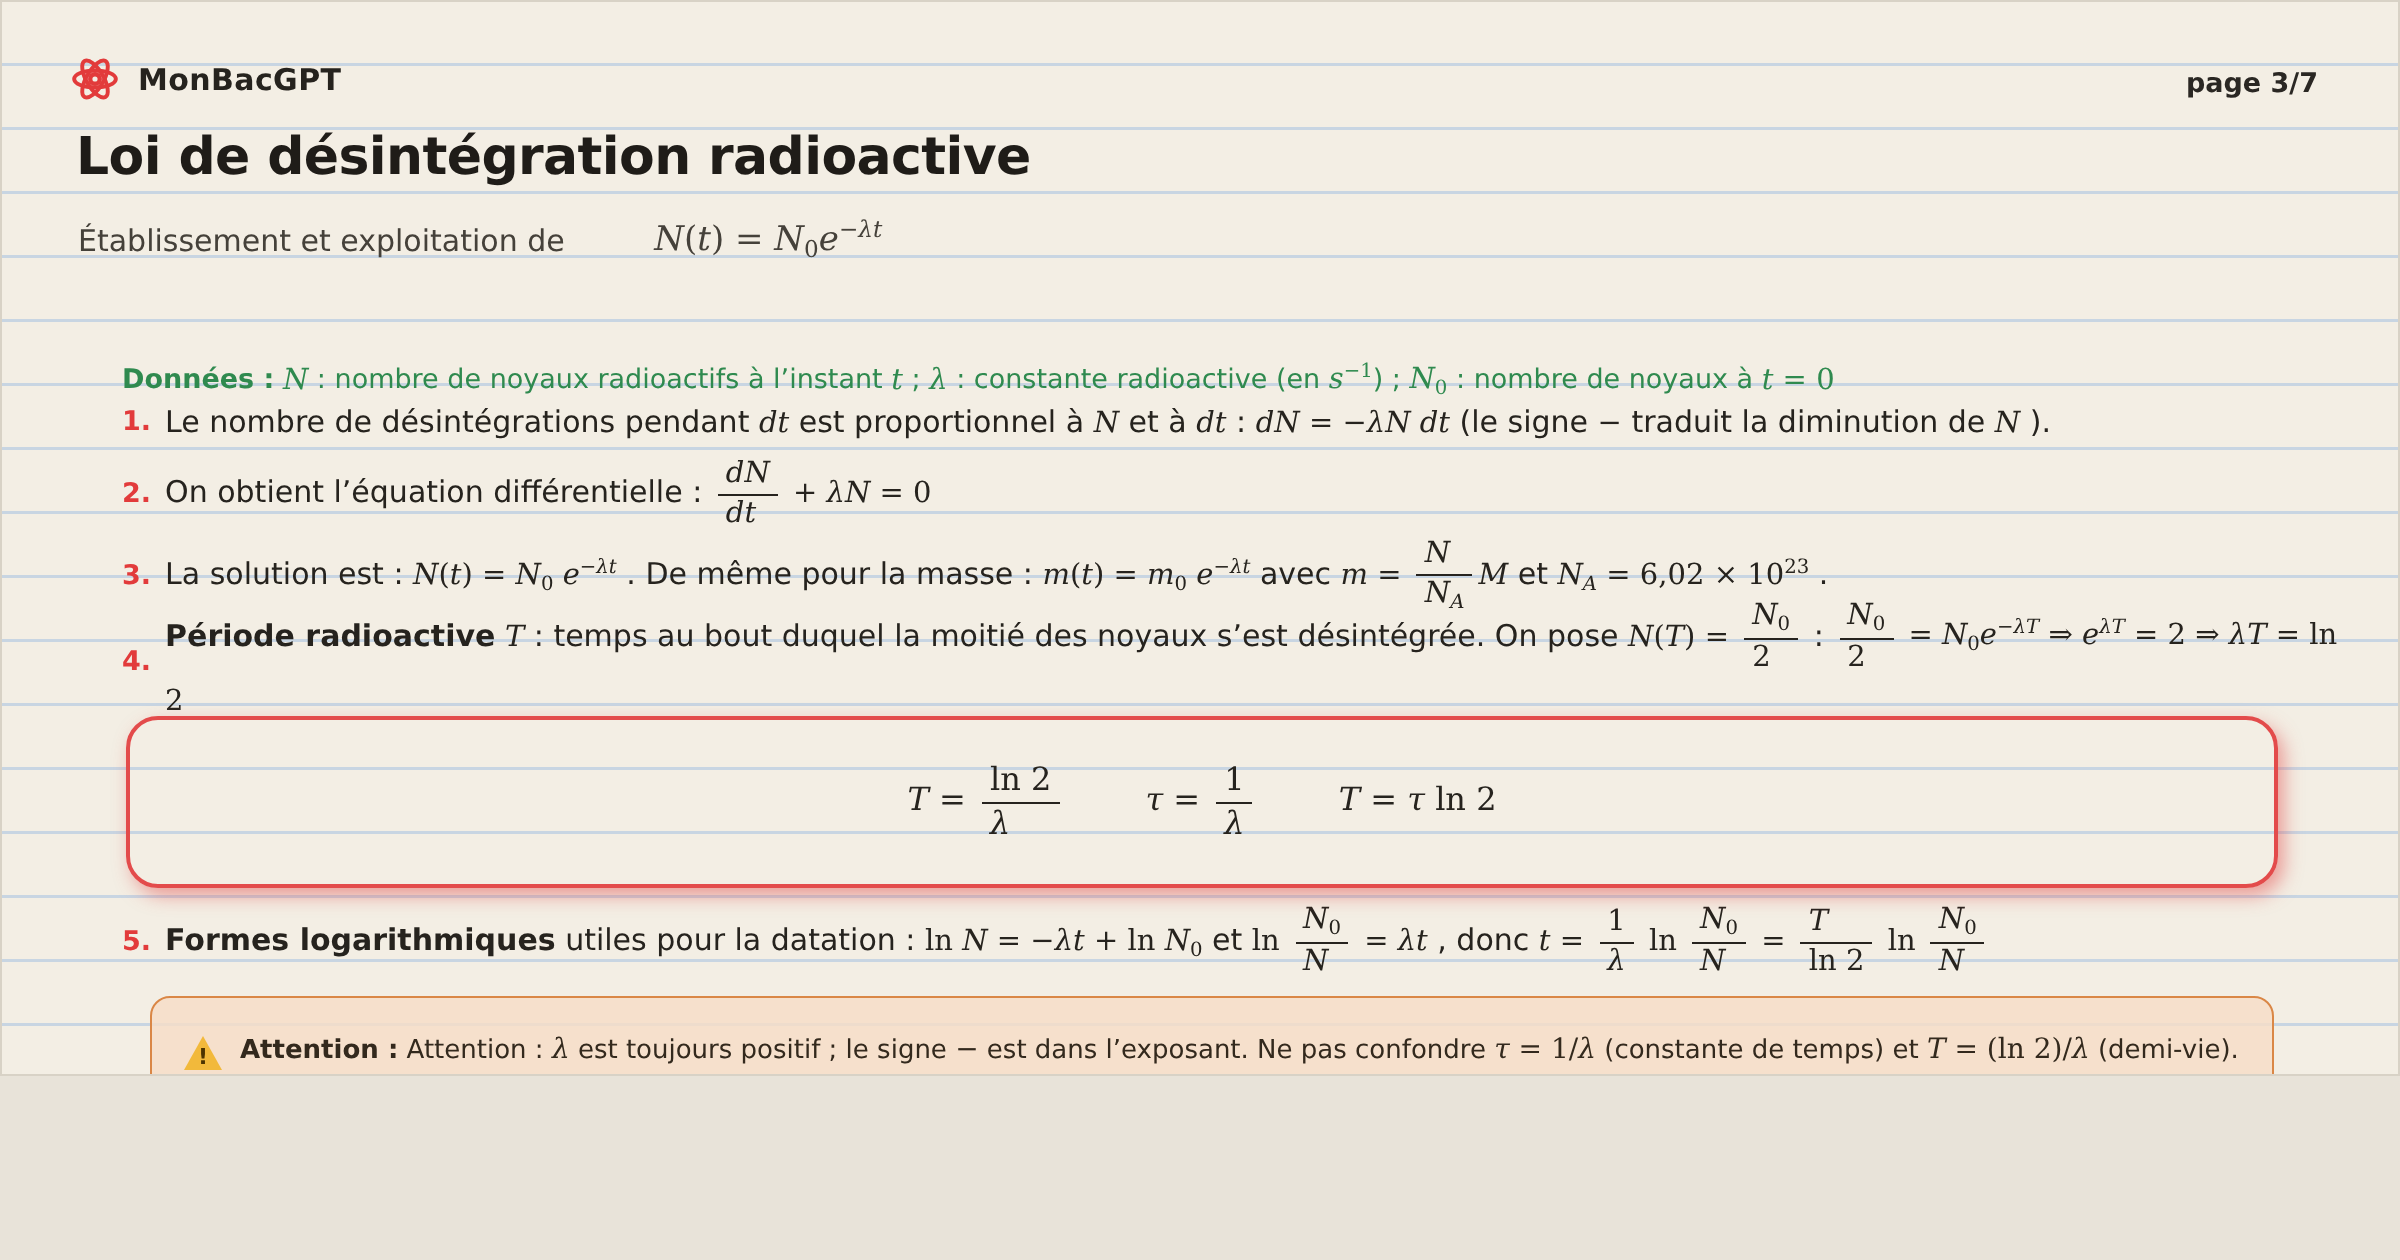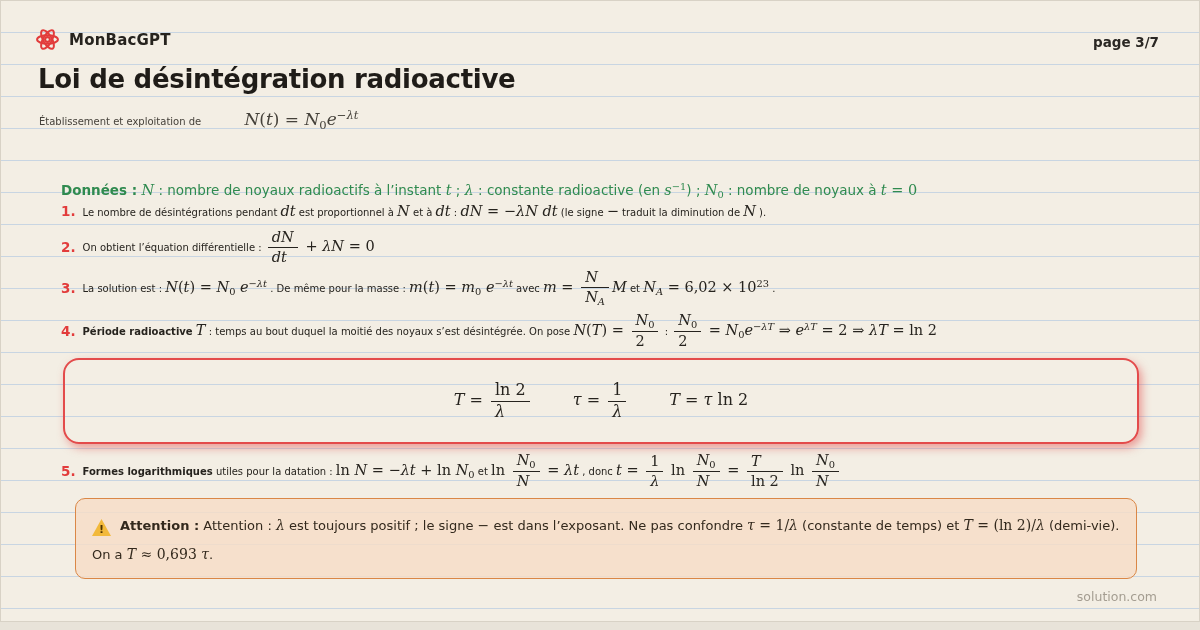"MonBacGPT" .page { height: 622px -> 538px }
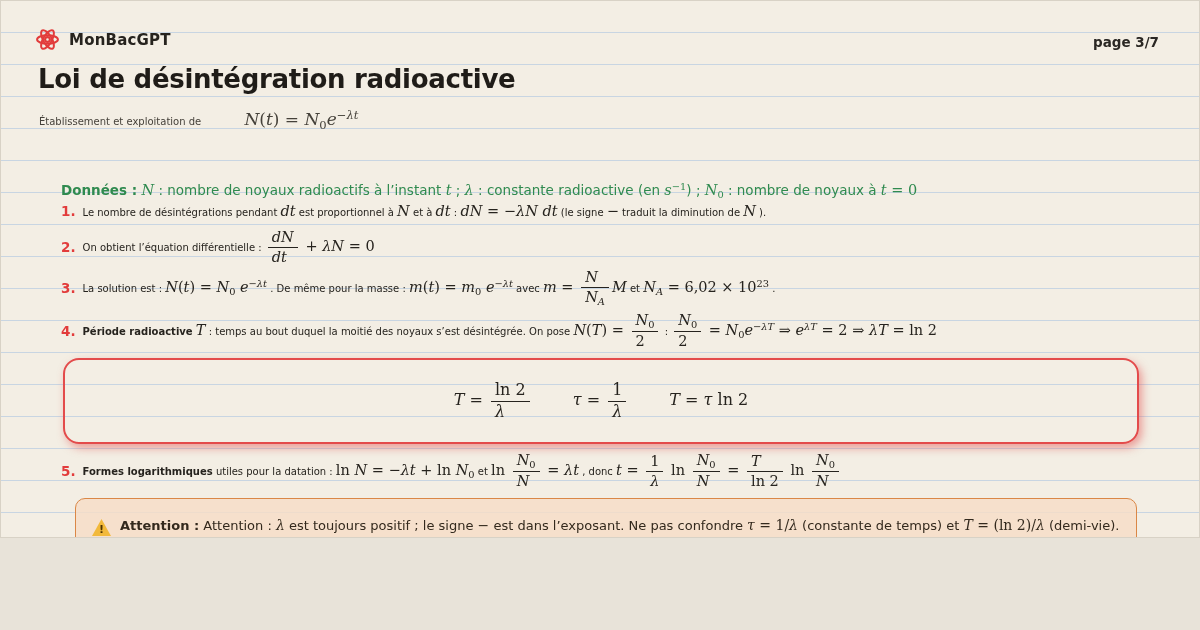"Établissement et exploitation de" .hand { font-size: 10px -> 15px }
